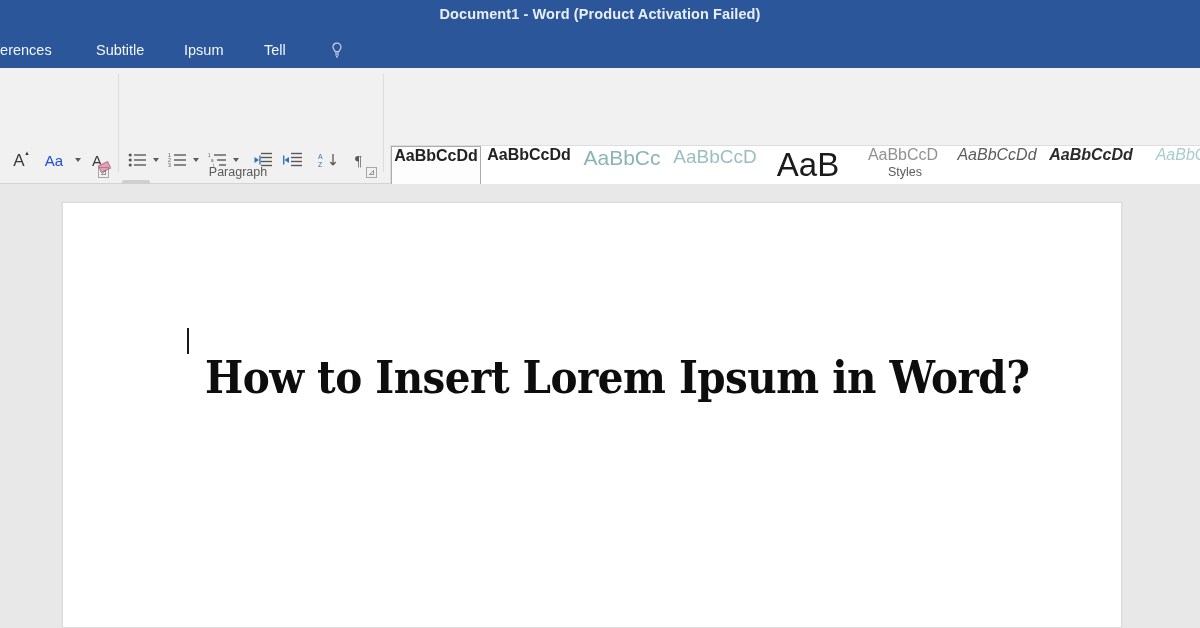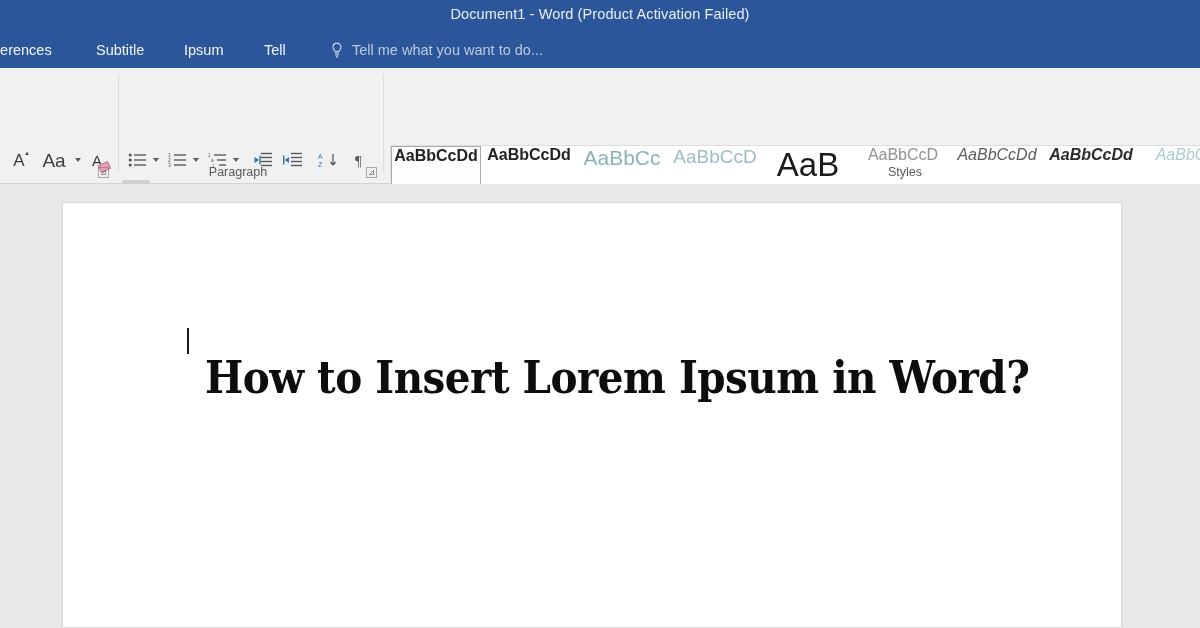"Document1 - Word (Product Activation" .titlebar { font-weight: none -> bold }
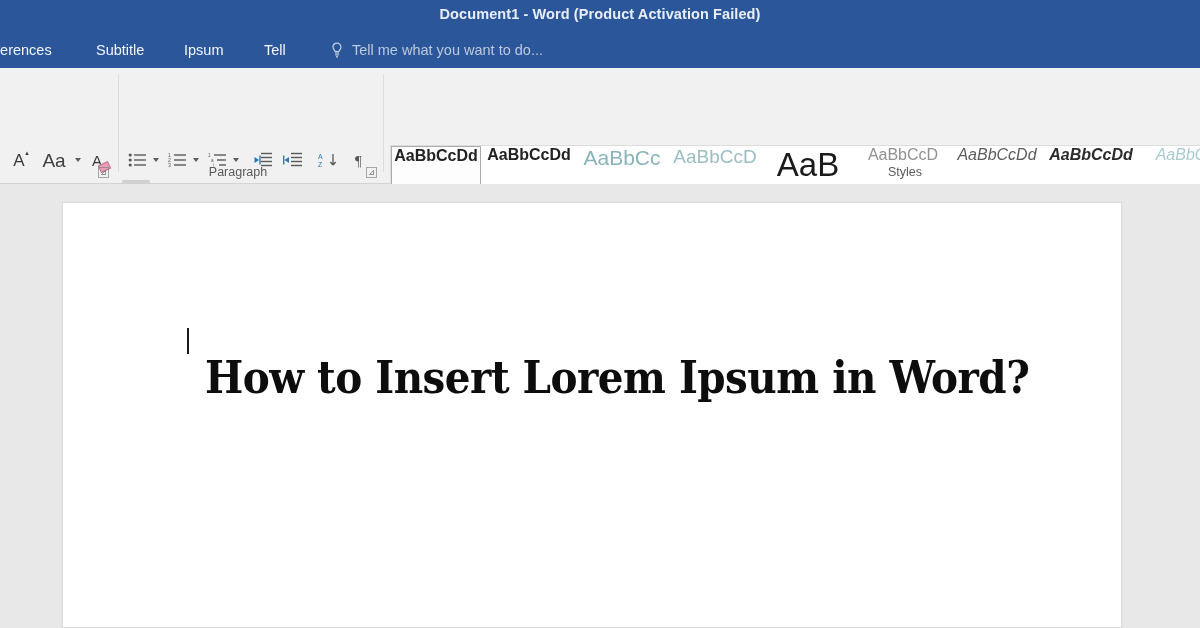"Tell me what you want" div.tellme { html: <div>Tell me what you want to do...</div> -> none }
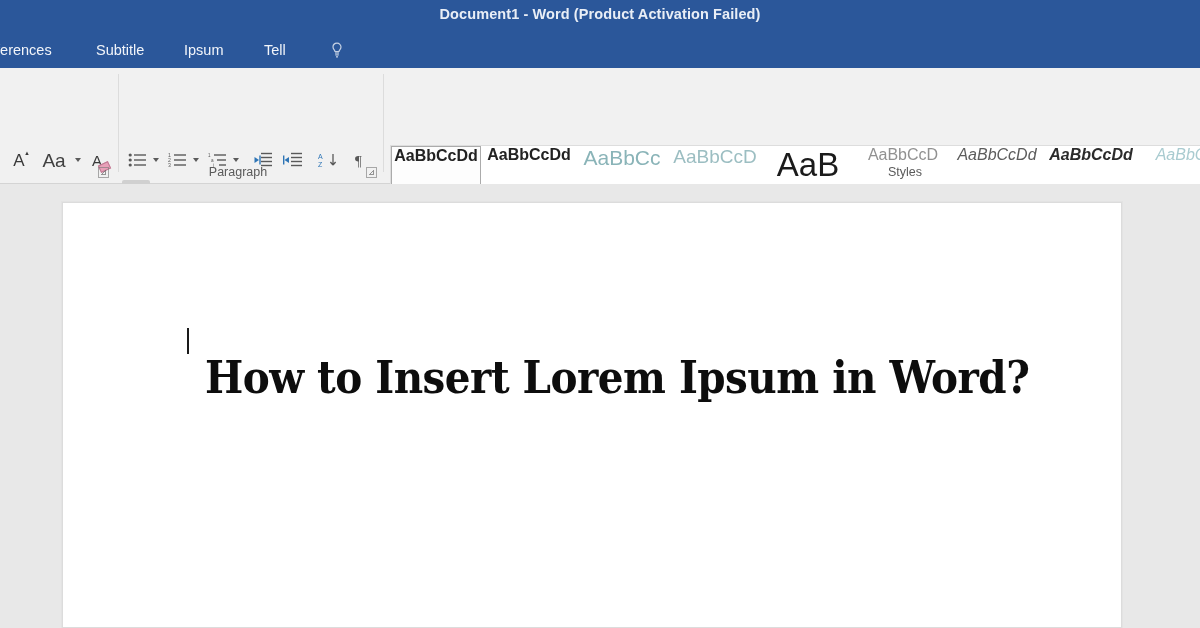"Aa" span { color: #404040 -> #1d4ed8; font-size: 19px -> 15px }
